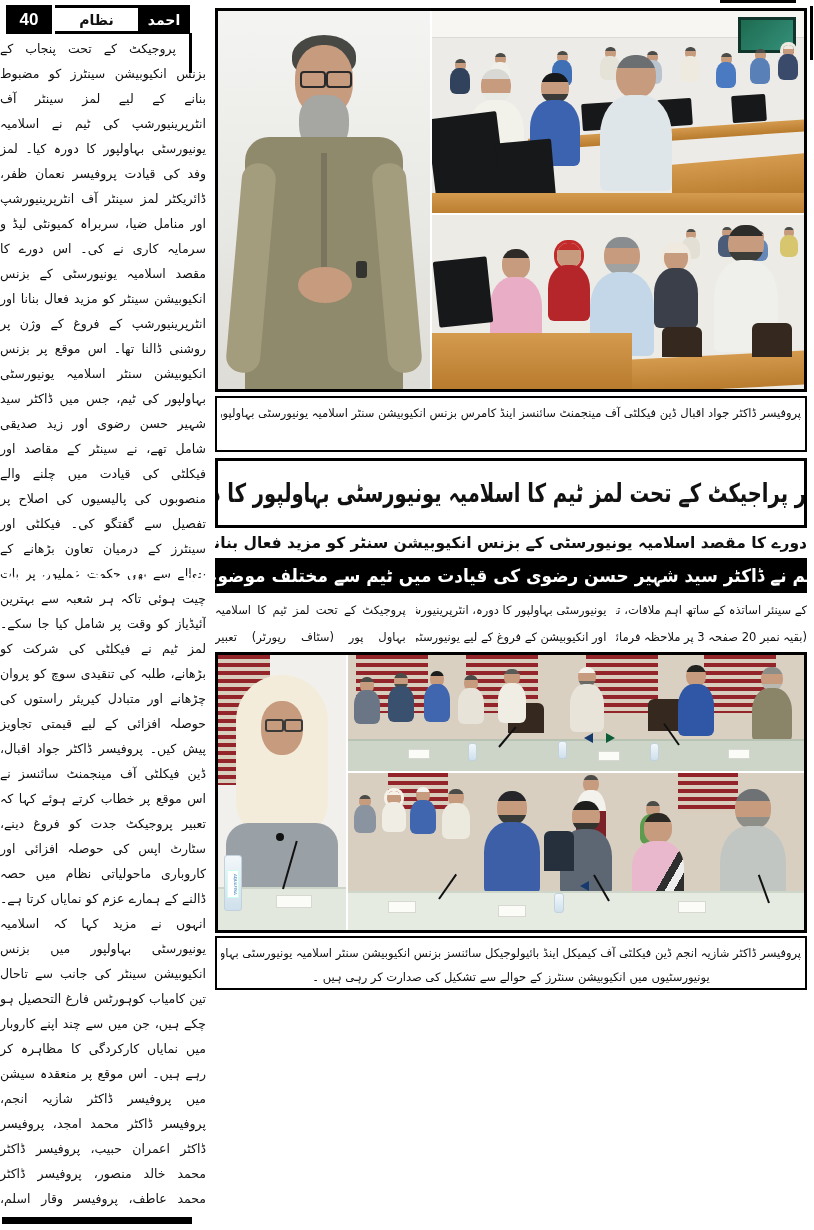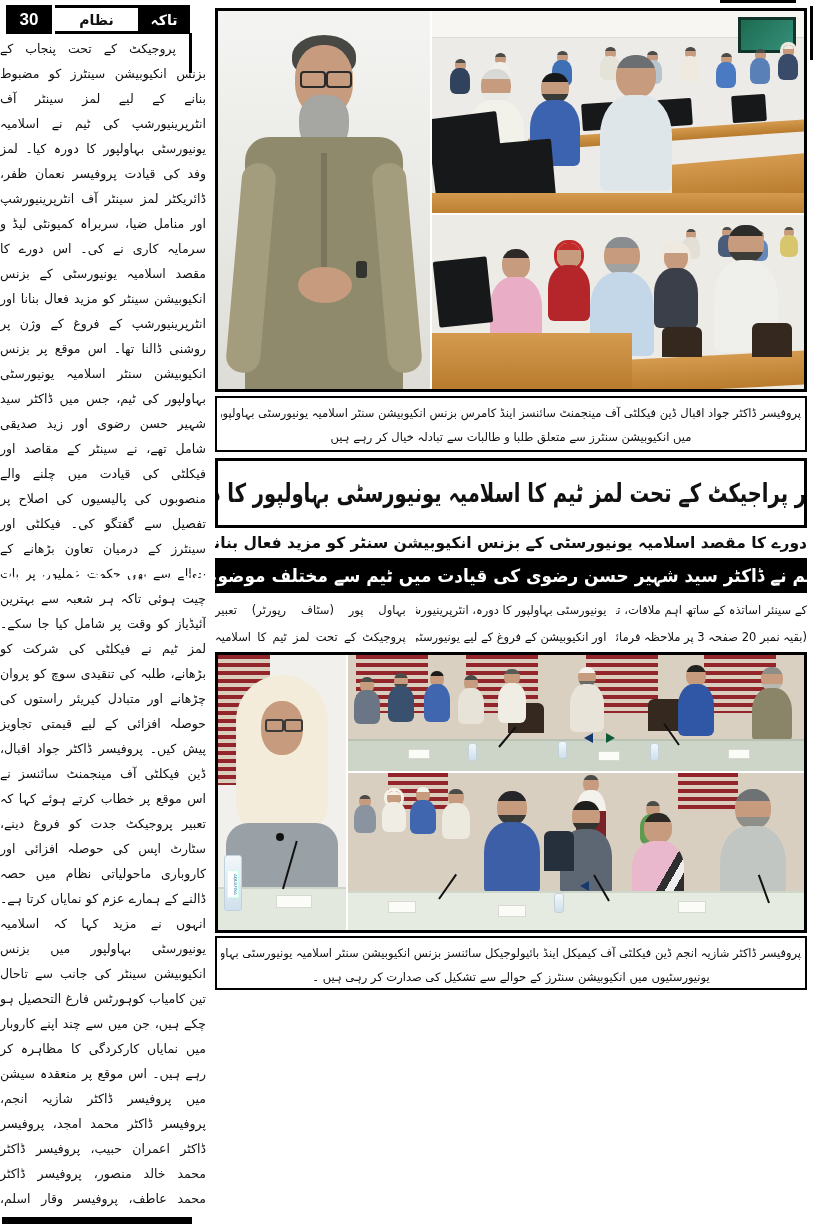"30" div.m-num { text: 30 -> 40 }
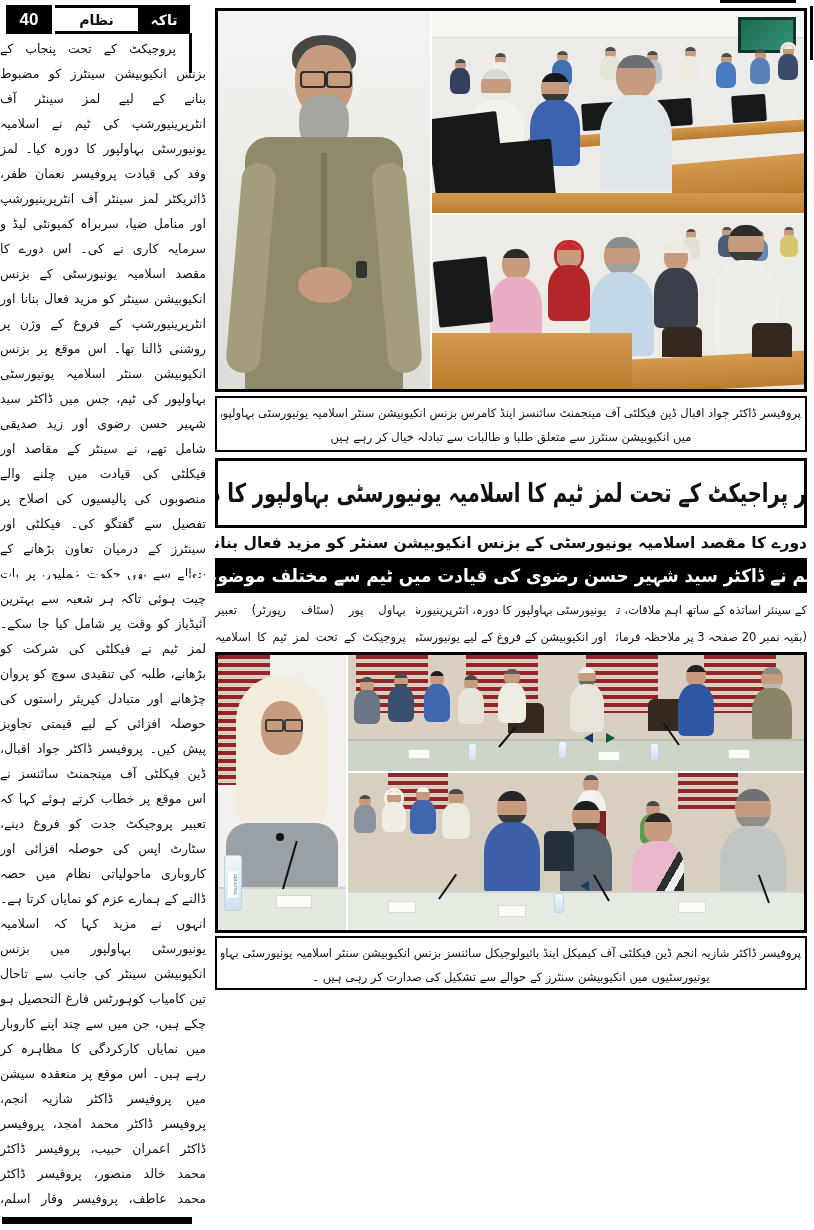"تاکہ" div.m-cont { text: تاکہ -> احمد }
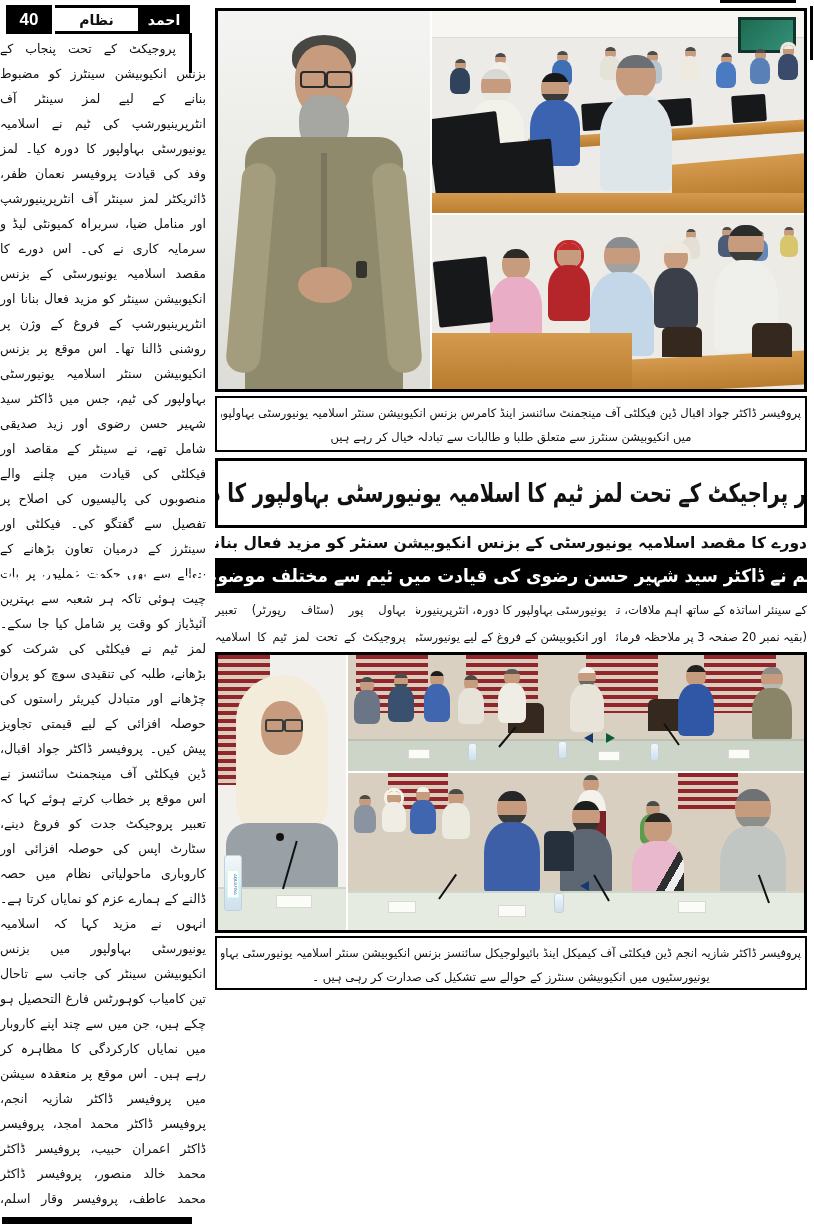"میں انکیوبیشن سنٹرز سے متعلق" div.capline { html: <div>میں انکیوبیشن سنٹرز سے متعلق طلبا و طالبات سے تبادلہ خیال کر رہے ہیں</div> -> none }
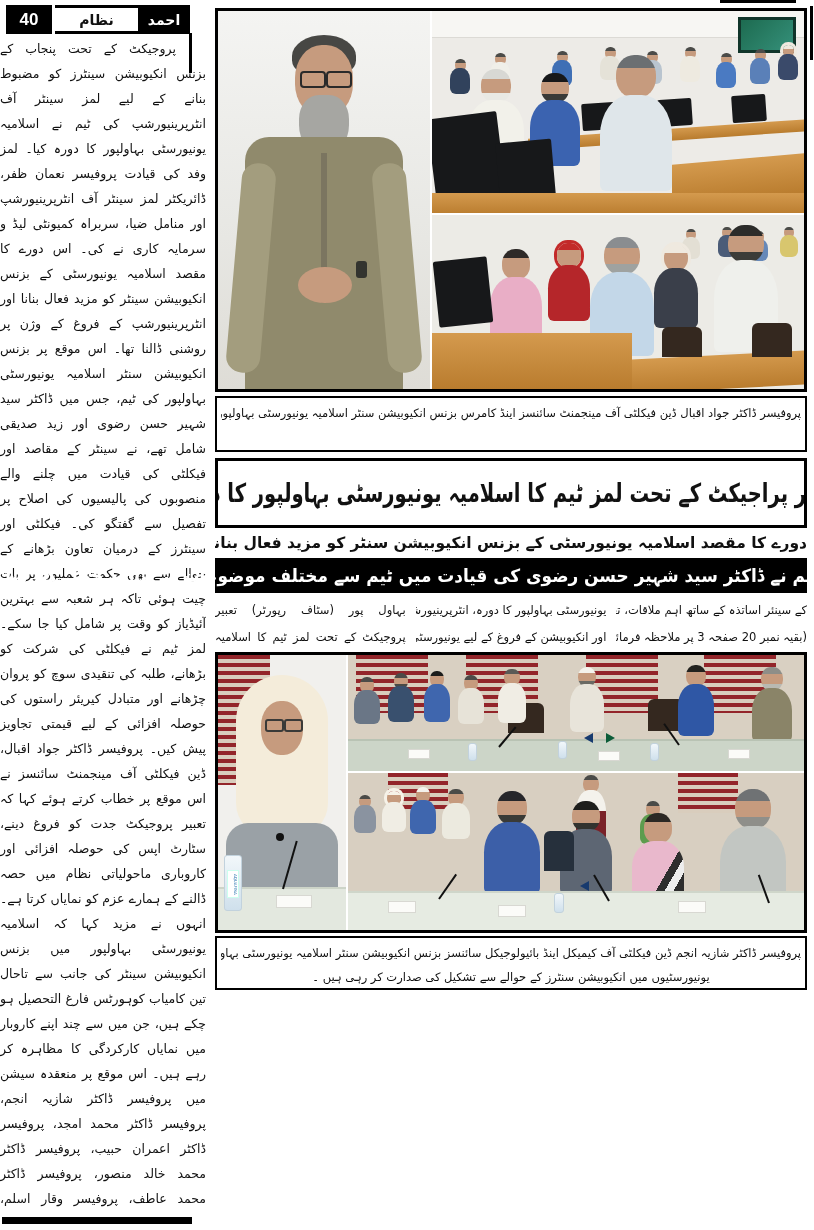"بہاول پور (سٹاف رپورٹر) تعبیر" div.bline { order: before "پروجیکٹ کے تحت لمز ٹیم" -> after "پروجیکٹ کے تحت لمز ٹیم" }
